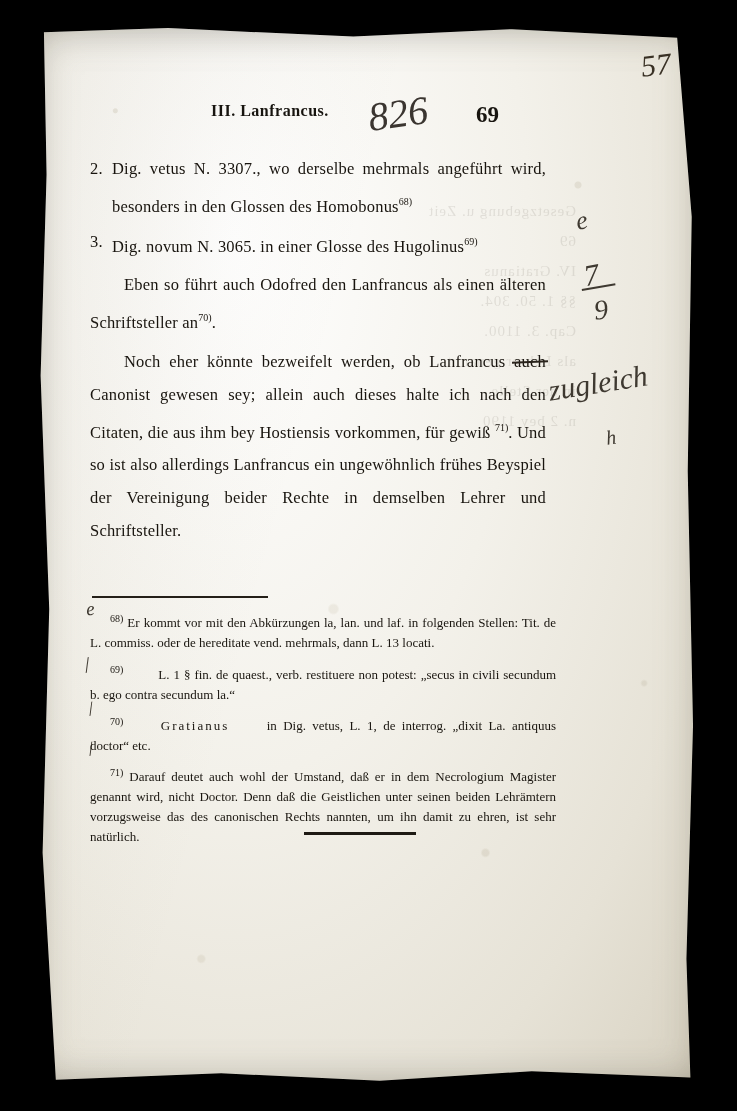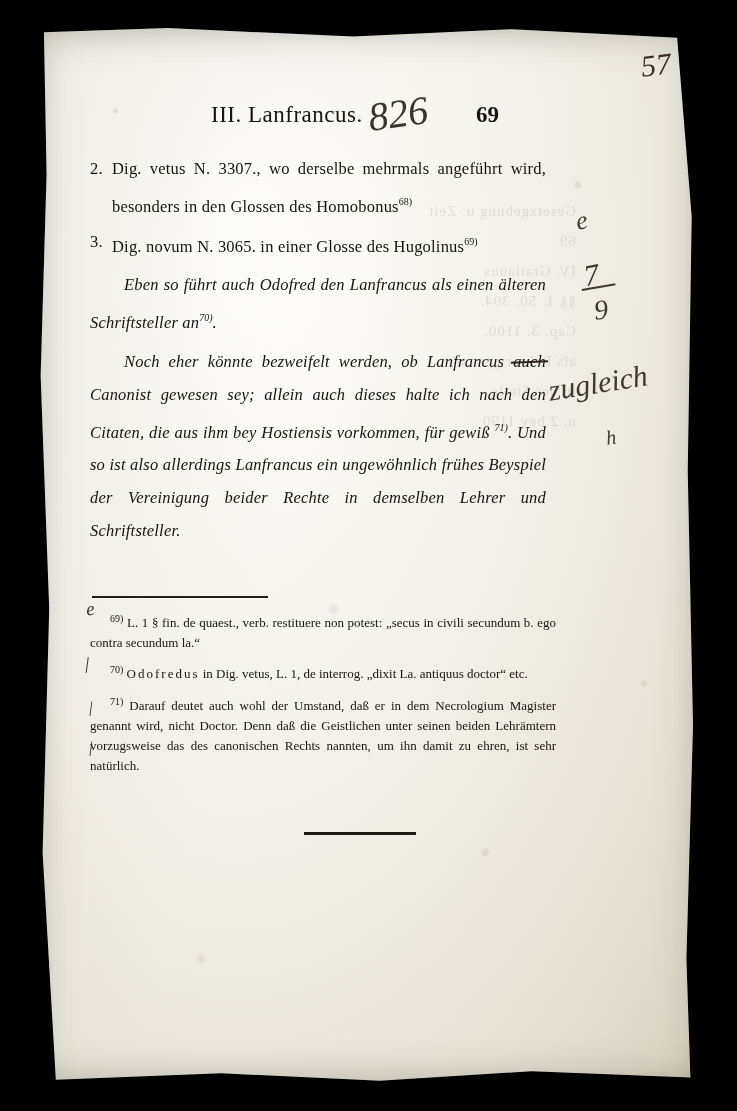"III. Lanfrancus." .head-title { font-size: 23px -> 16px; font-weight: normal -> bold }
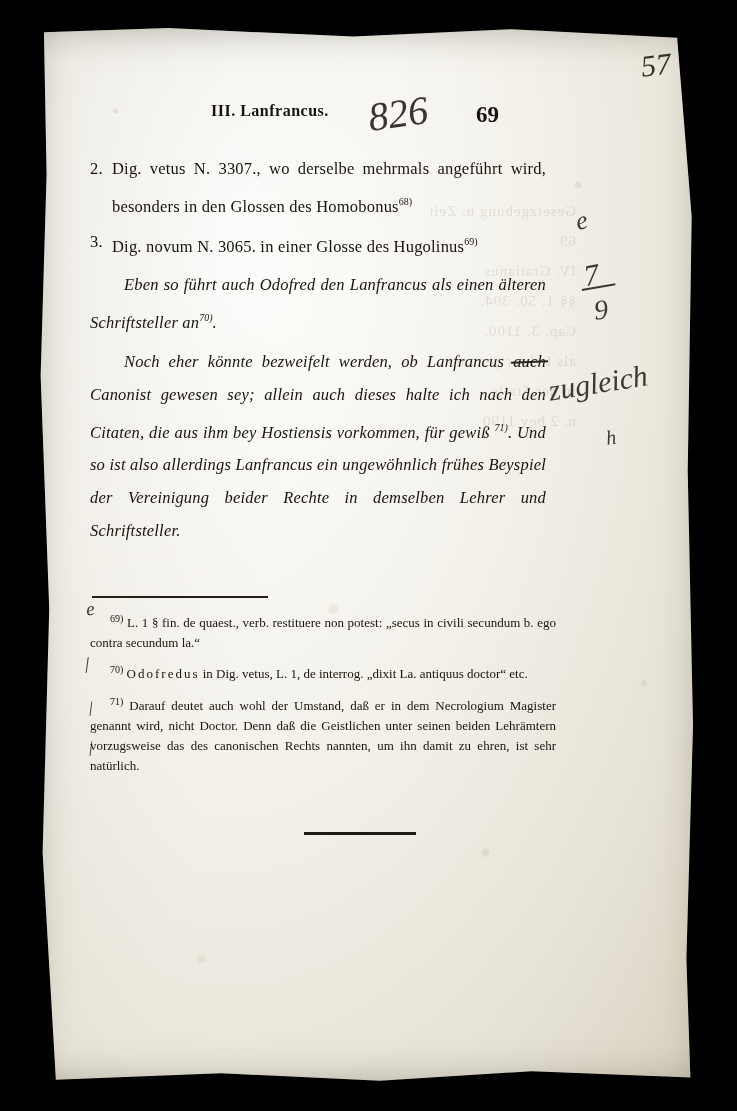"Eben so führt auch Odofred" .para { font-style: italic -> none }
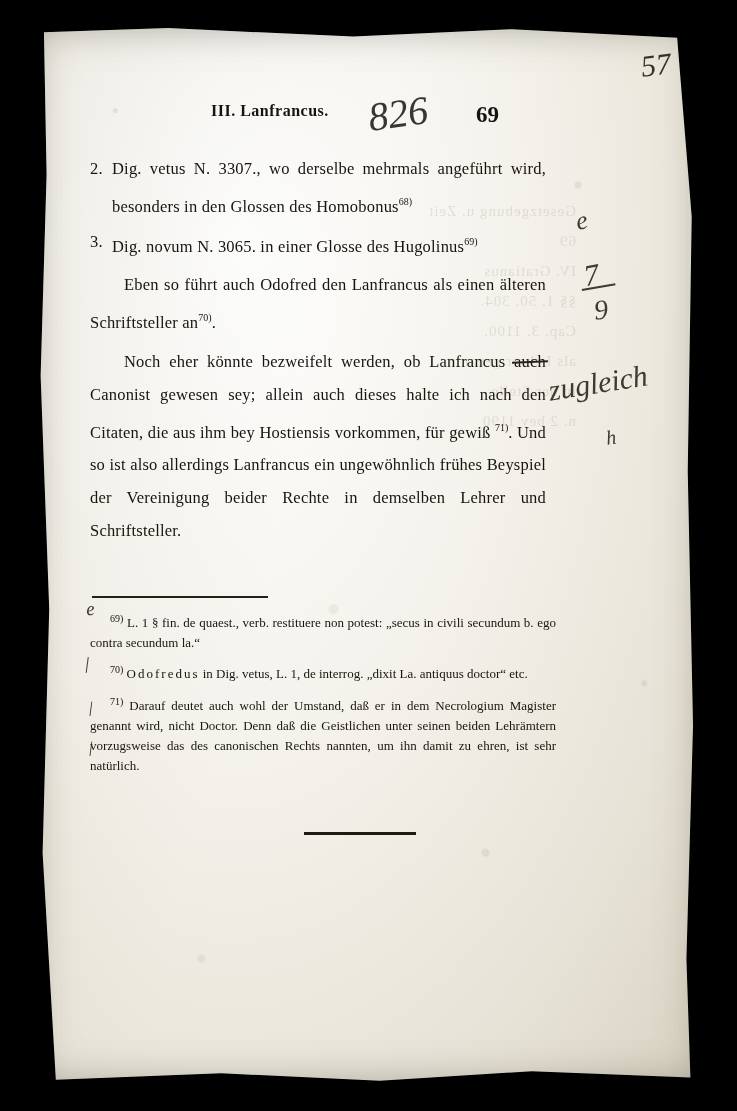"68) Er kommt vor mit" div.fn { html: none -> <div> <span>68)</span> <span>Er kommt vor mit den Abkürzungen la, lan. und laf. in folgenden Stellen: Tit. de L. commiss. oder de hereditate vend. mehrmals, dann L. 13 locati.</span> </div> }
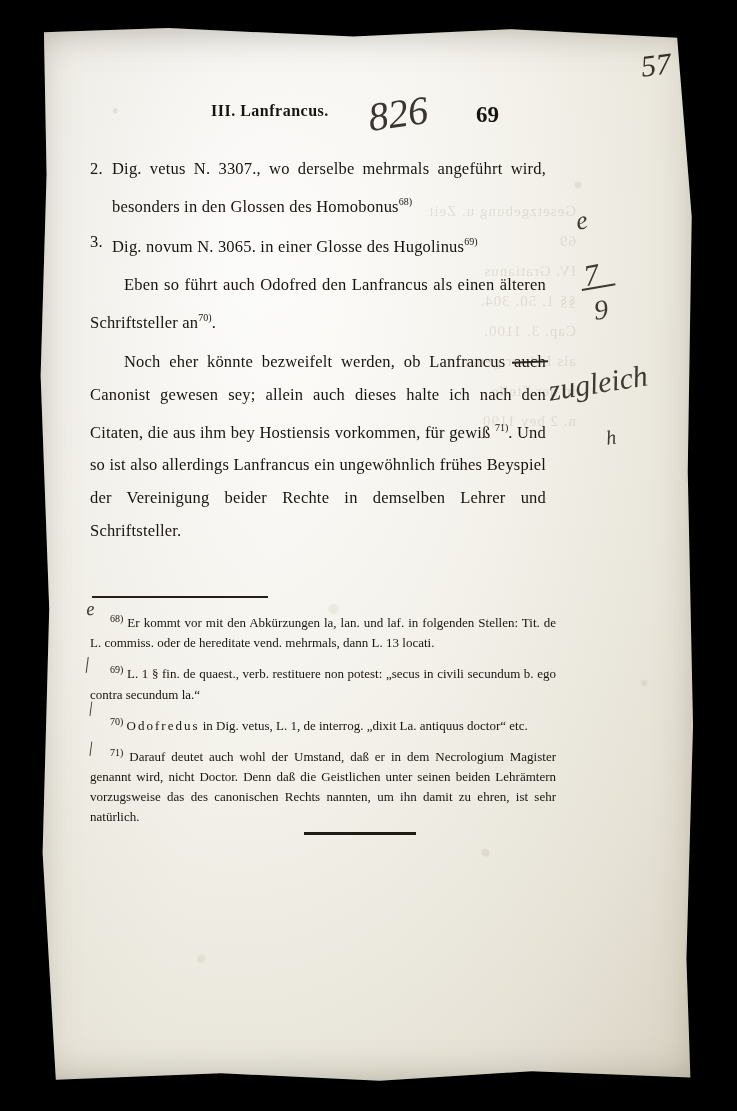"L. 1 § fin. de" .fn .lat { margin-left: none -> 31px }
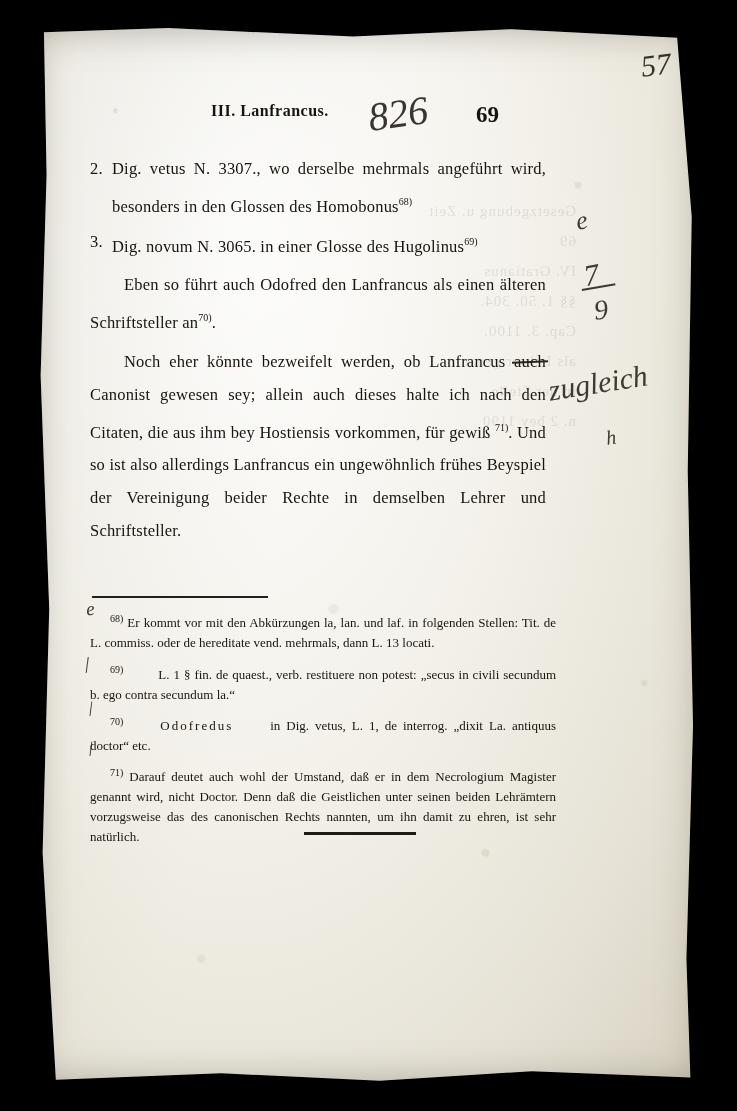"Odofredus" span.lat { text: Odofredus -> Gratianus }
